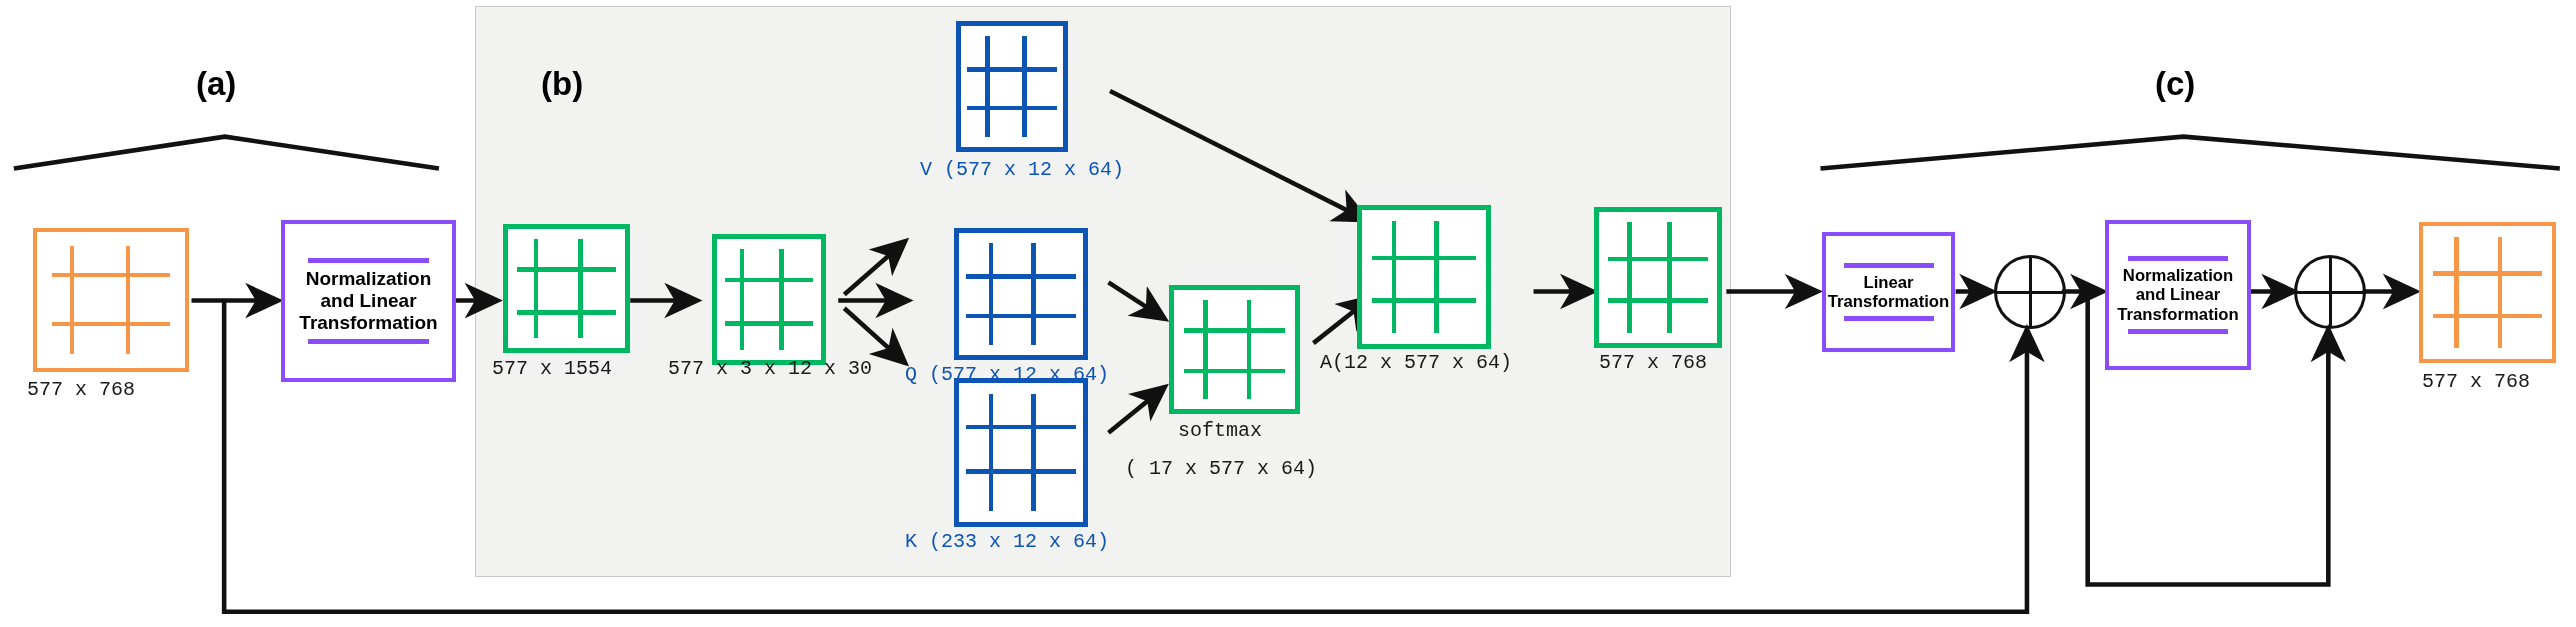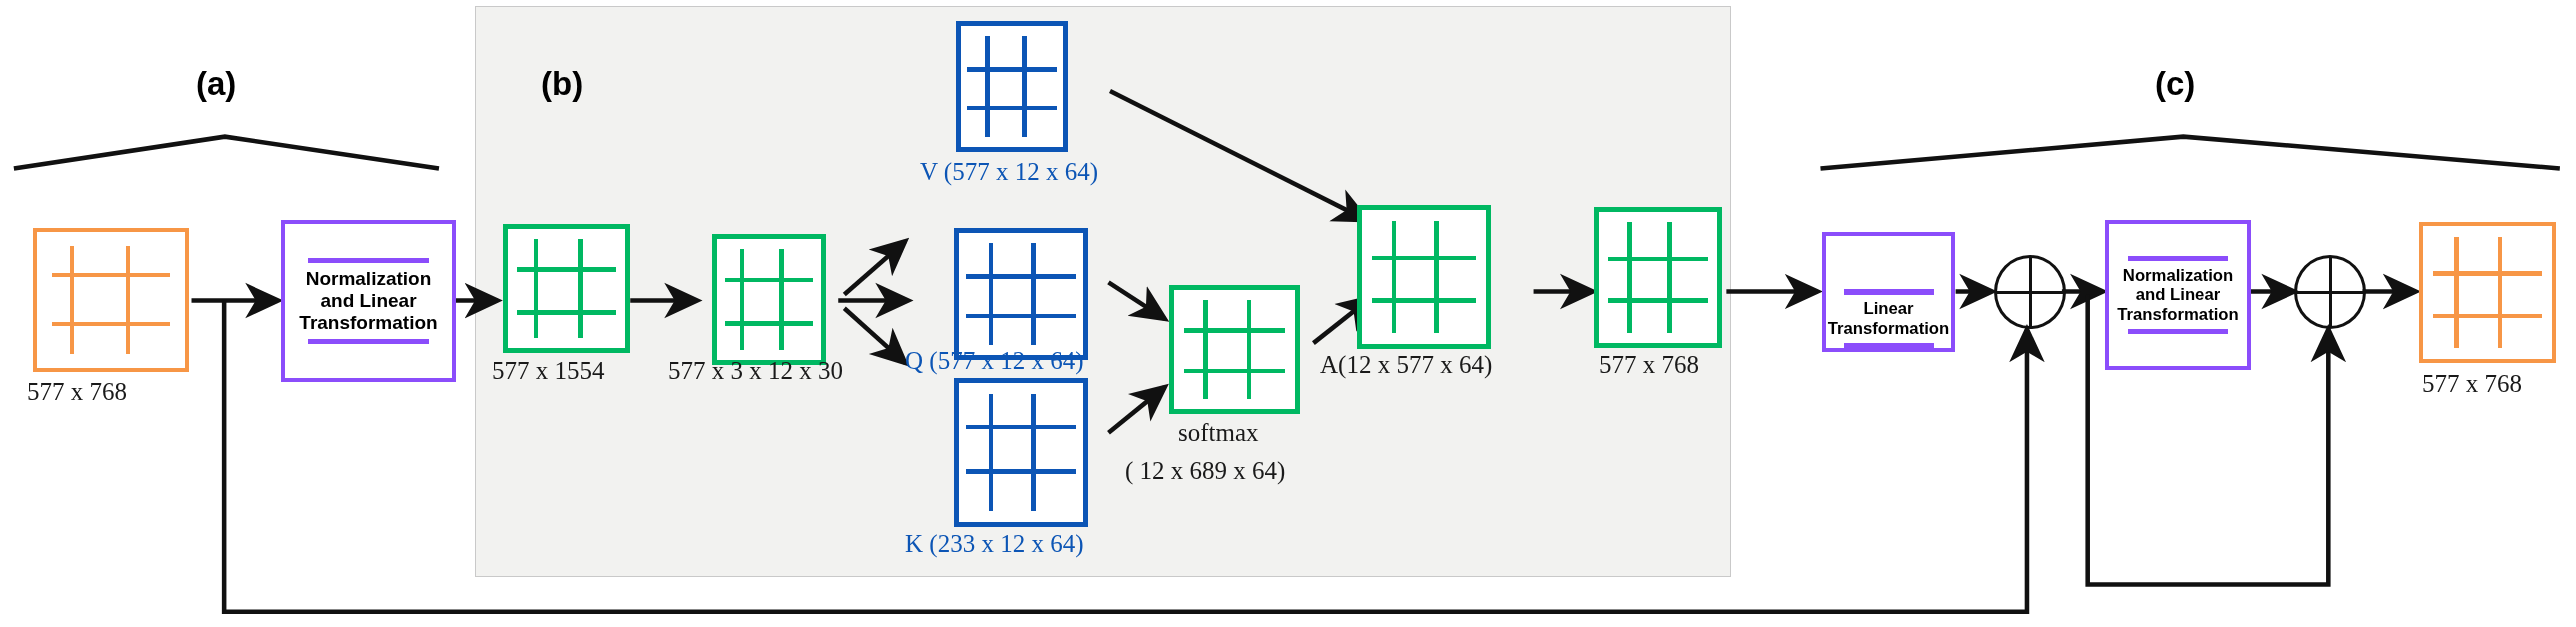"V (577 x 12 x" .cap { font-family: Liberation Serif, serif -> Liberation Mono, monospace; font-size: 25px -> 20px }
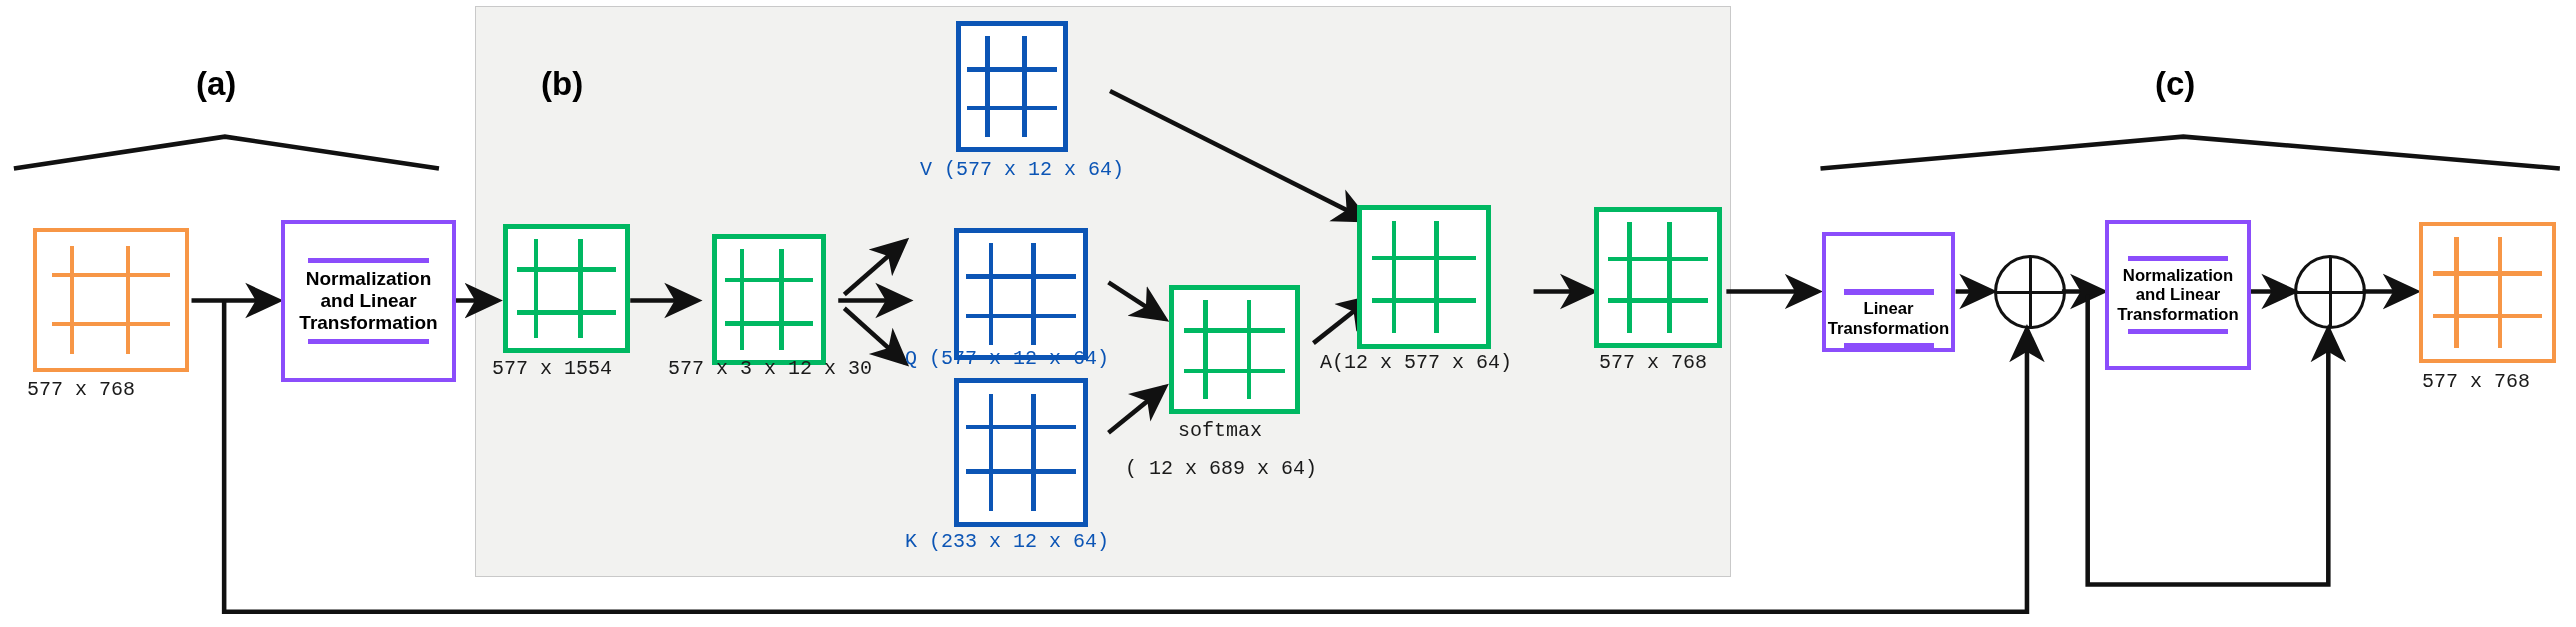"Linear" div.pbox { justify-content: flex-end -> none }
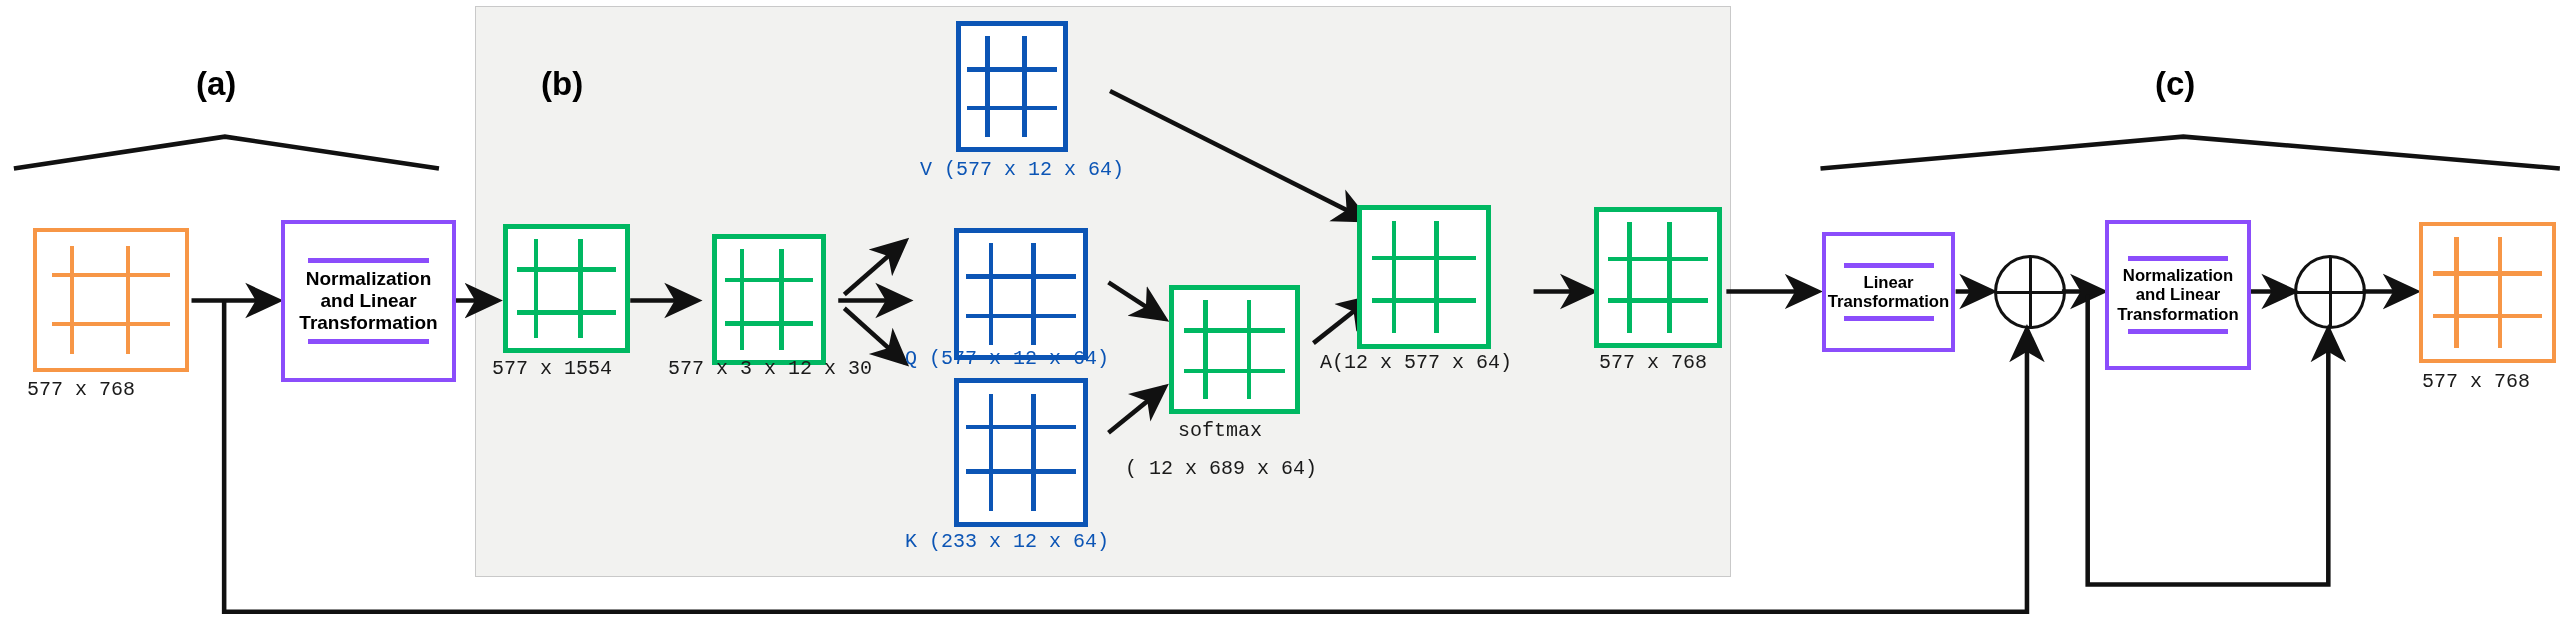"Q (577 x 12 x" div.cap { top: 347px -> 363px }
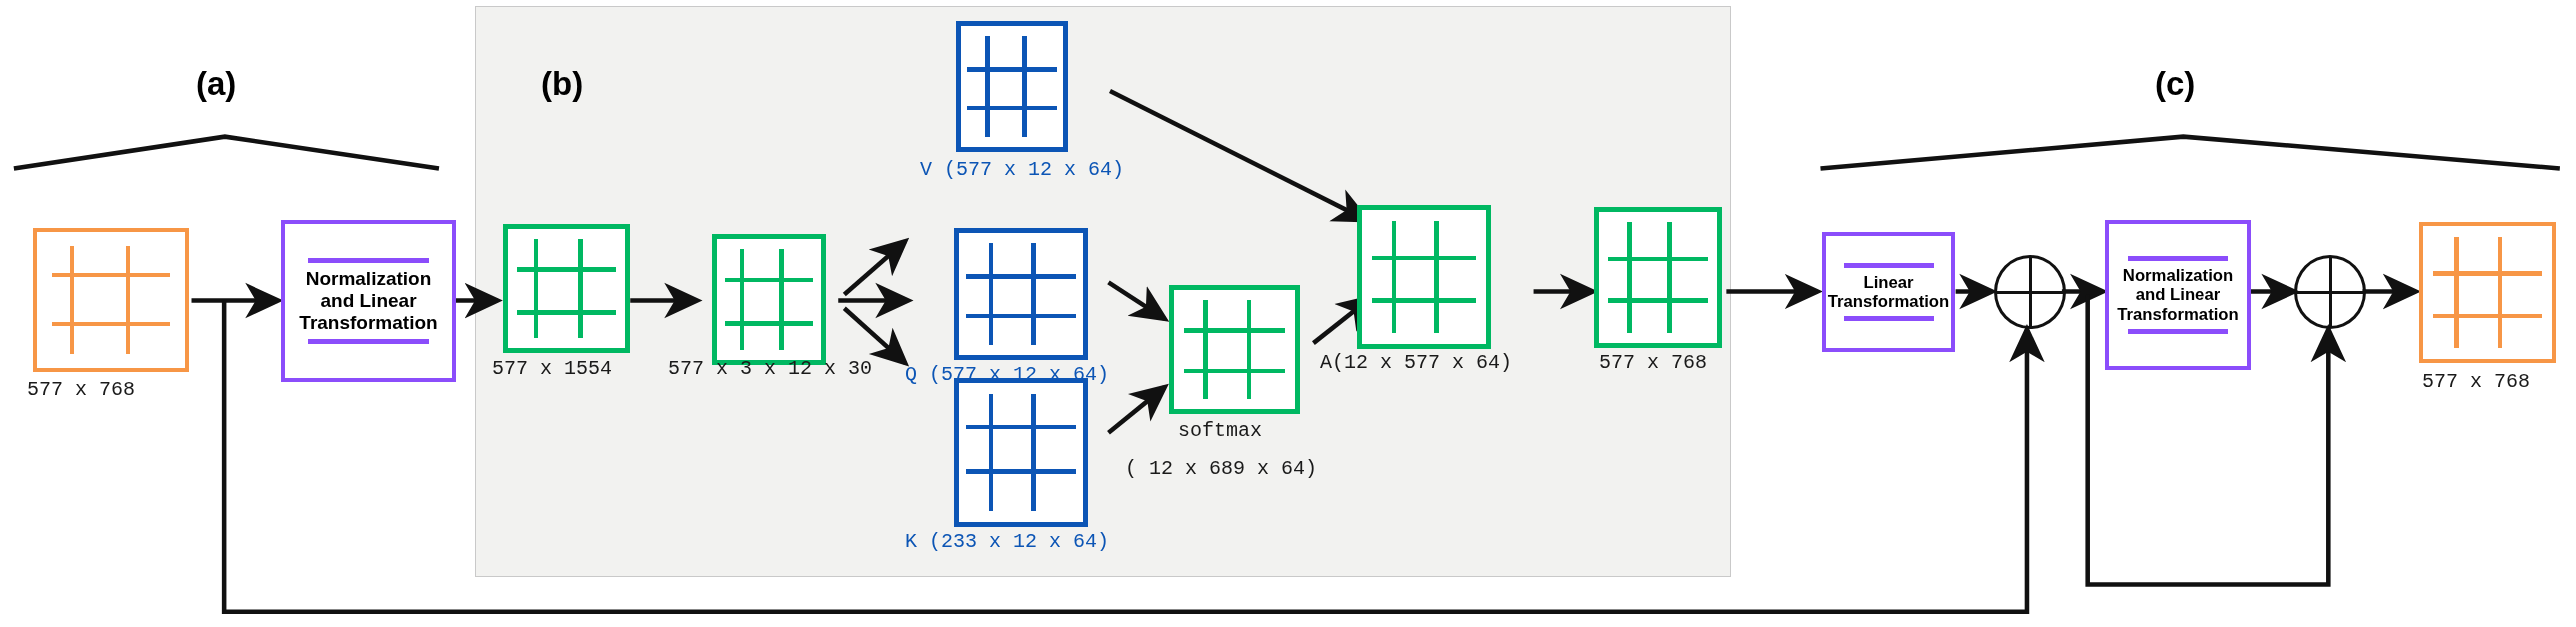"( 12 x 689 x" div.cap { text: 12 x 689 -> 17 x 577 }
